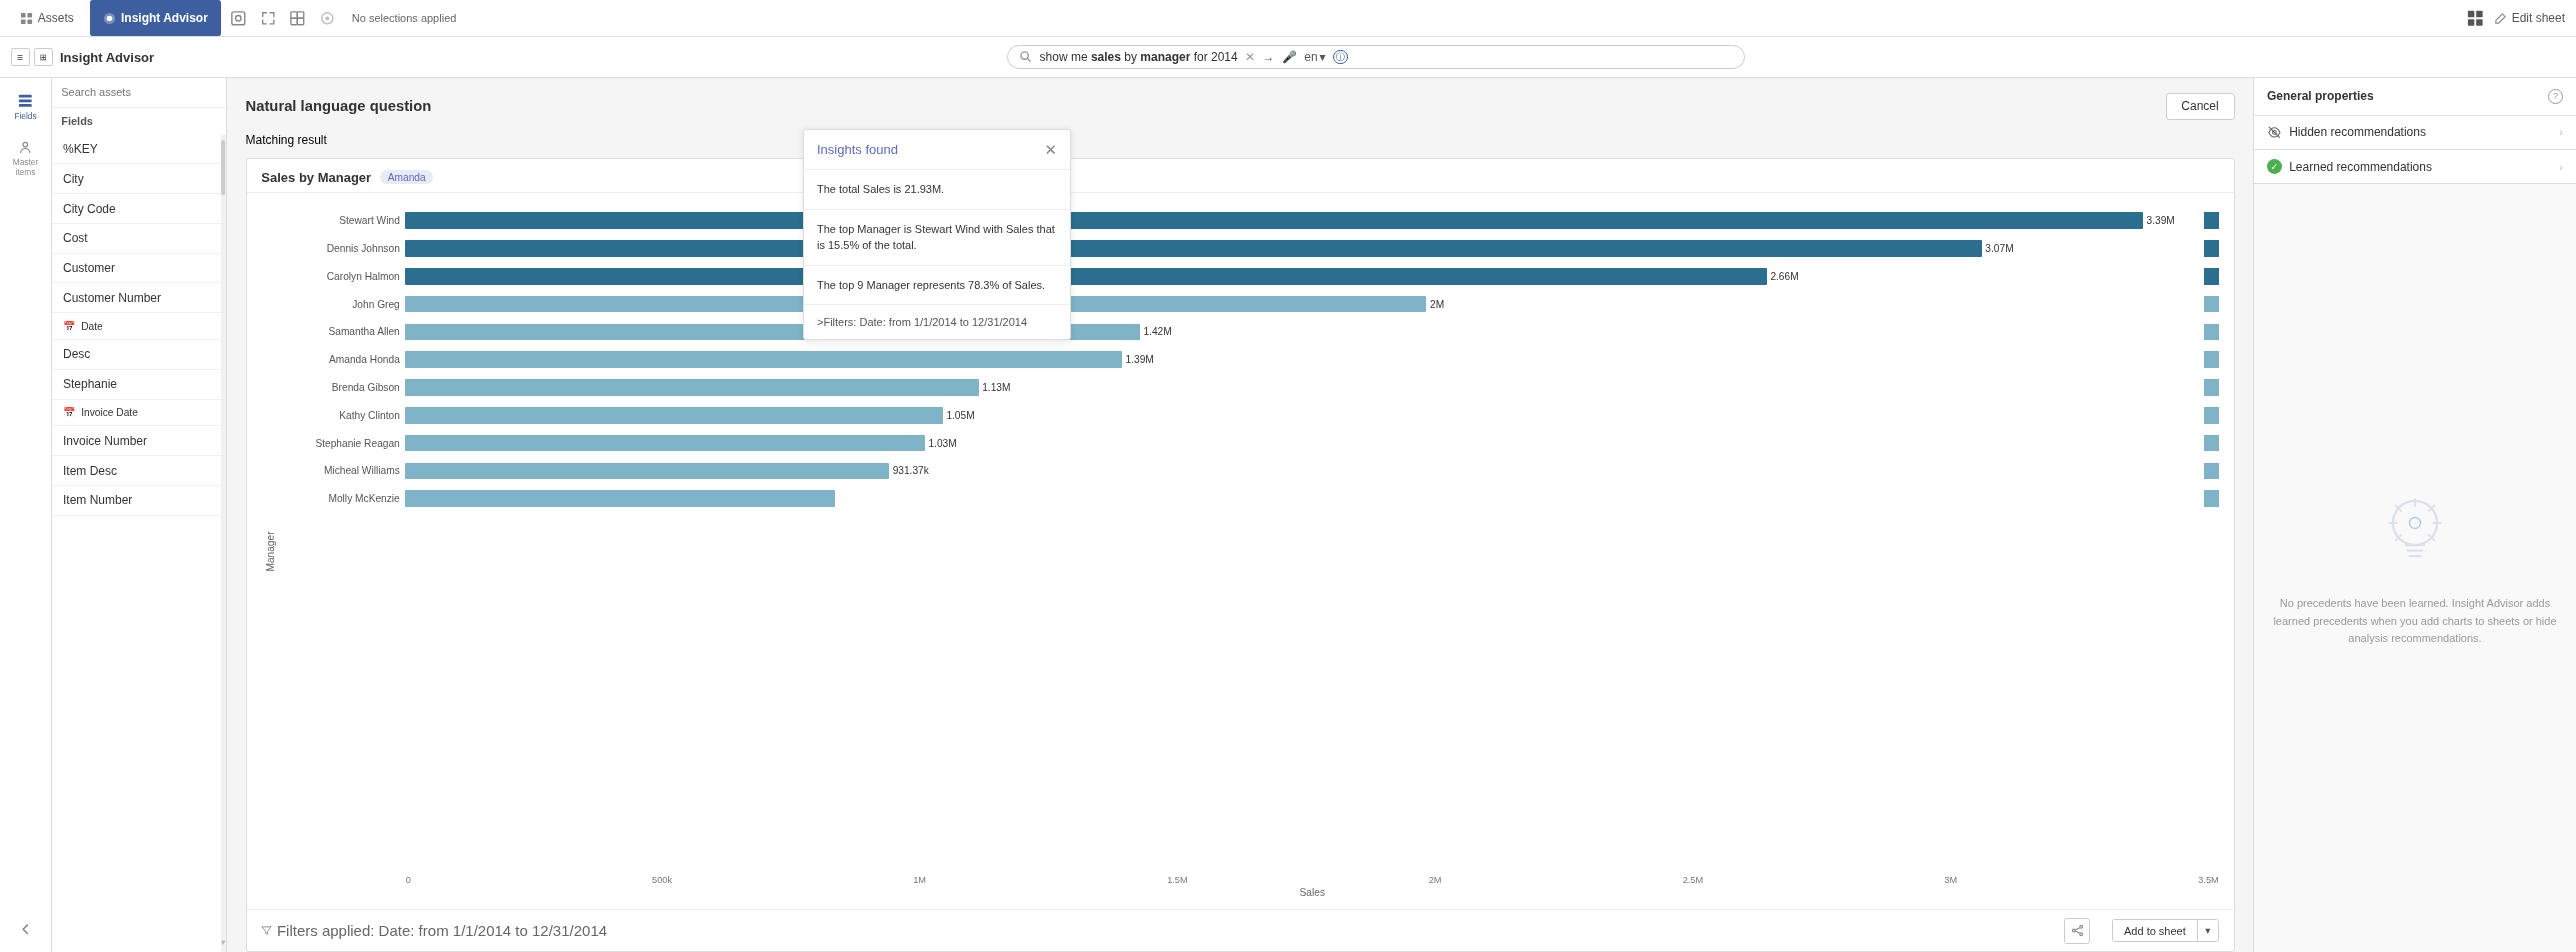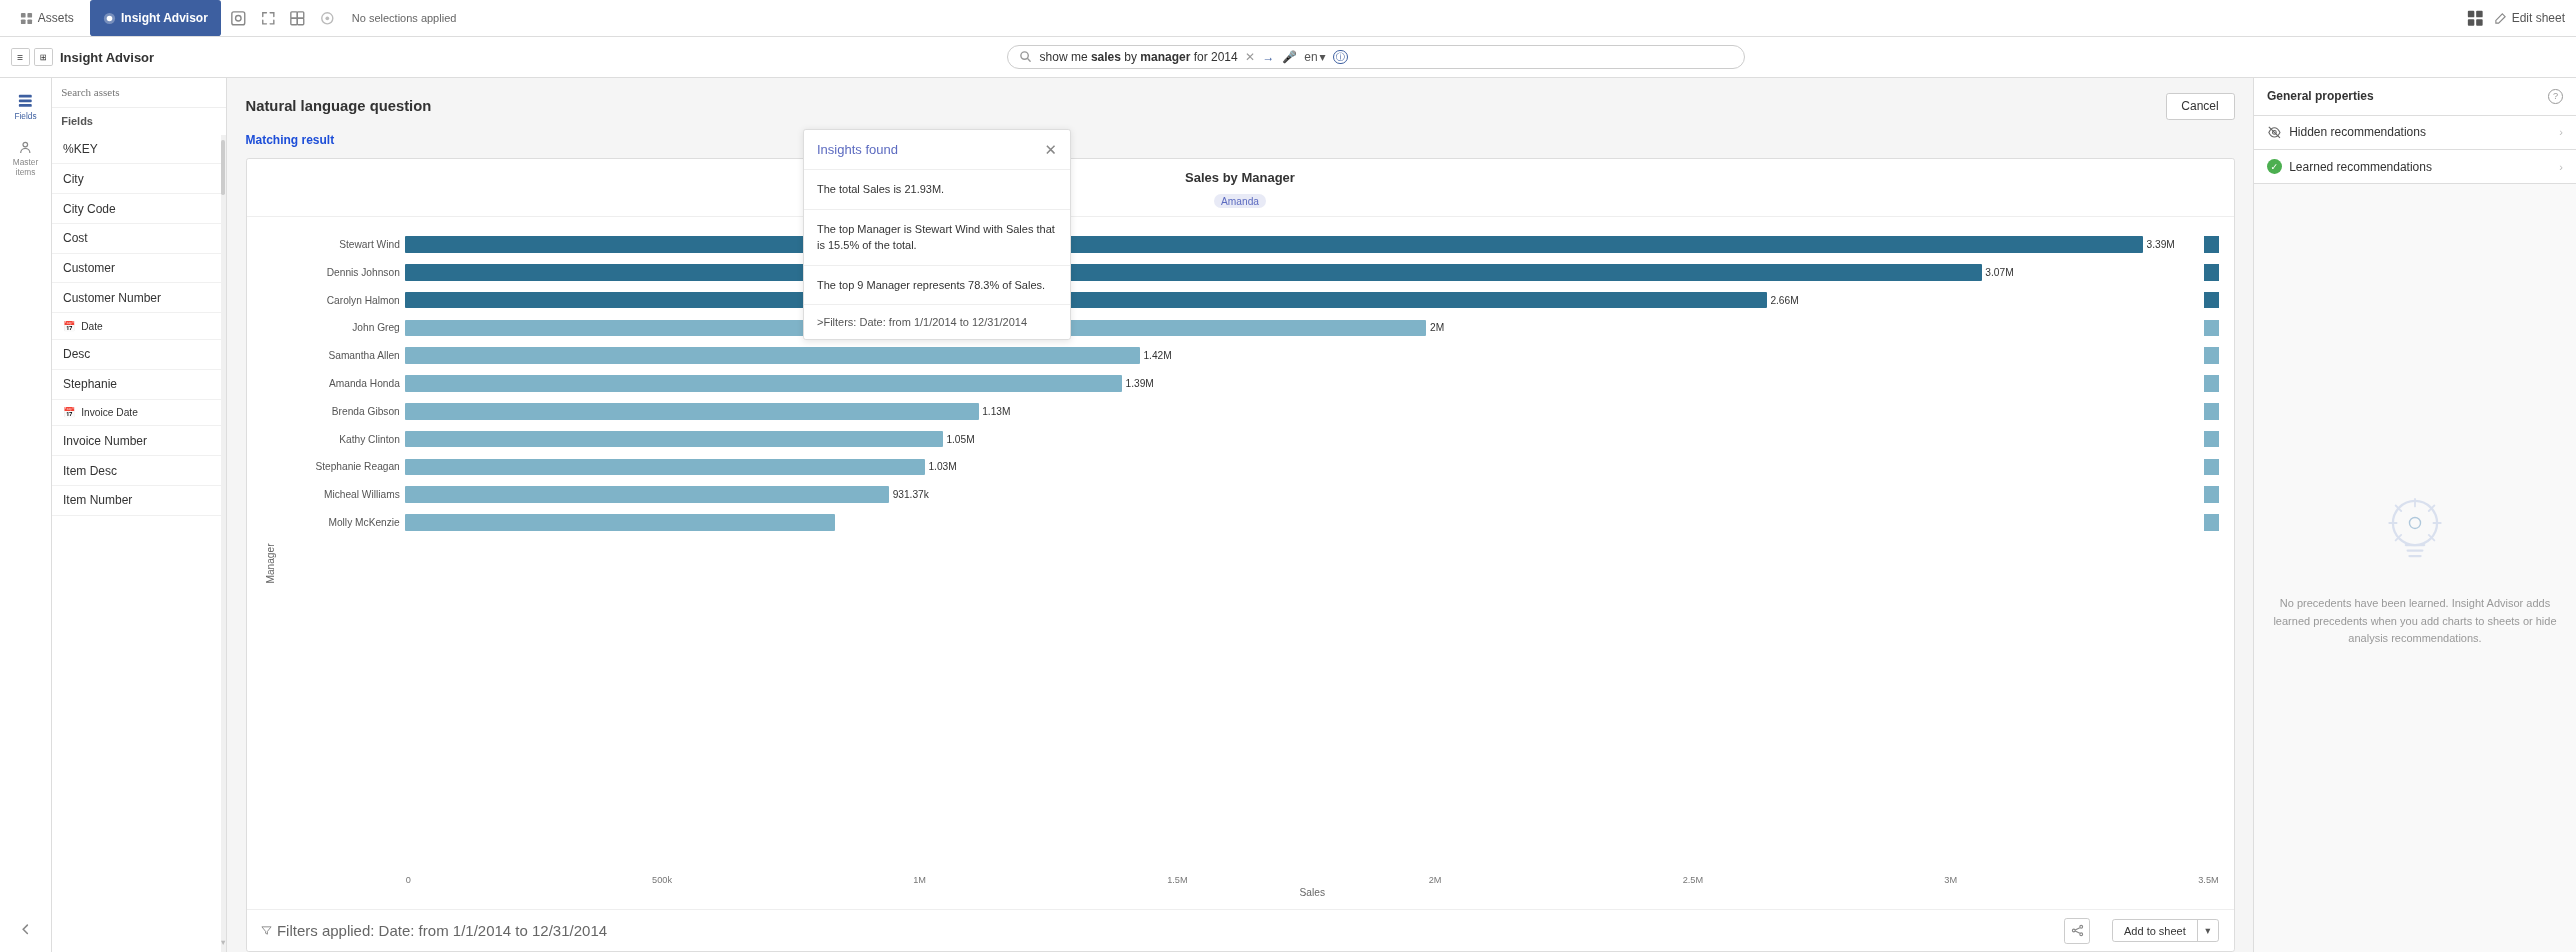"Search assets" input { font-family: Liberation Serif, serif -> none }
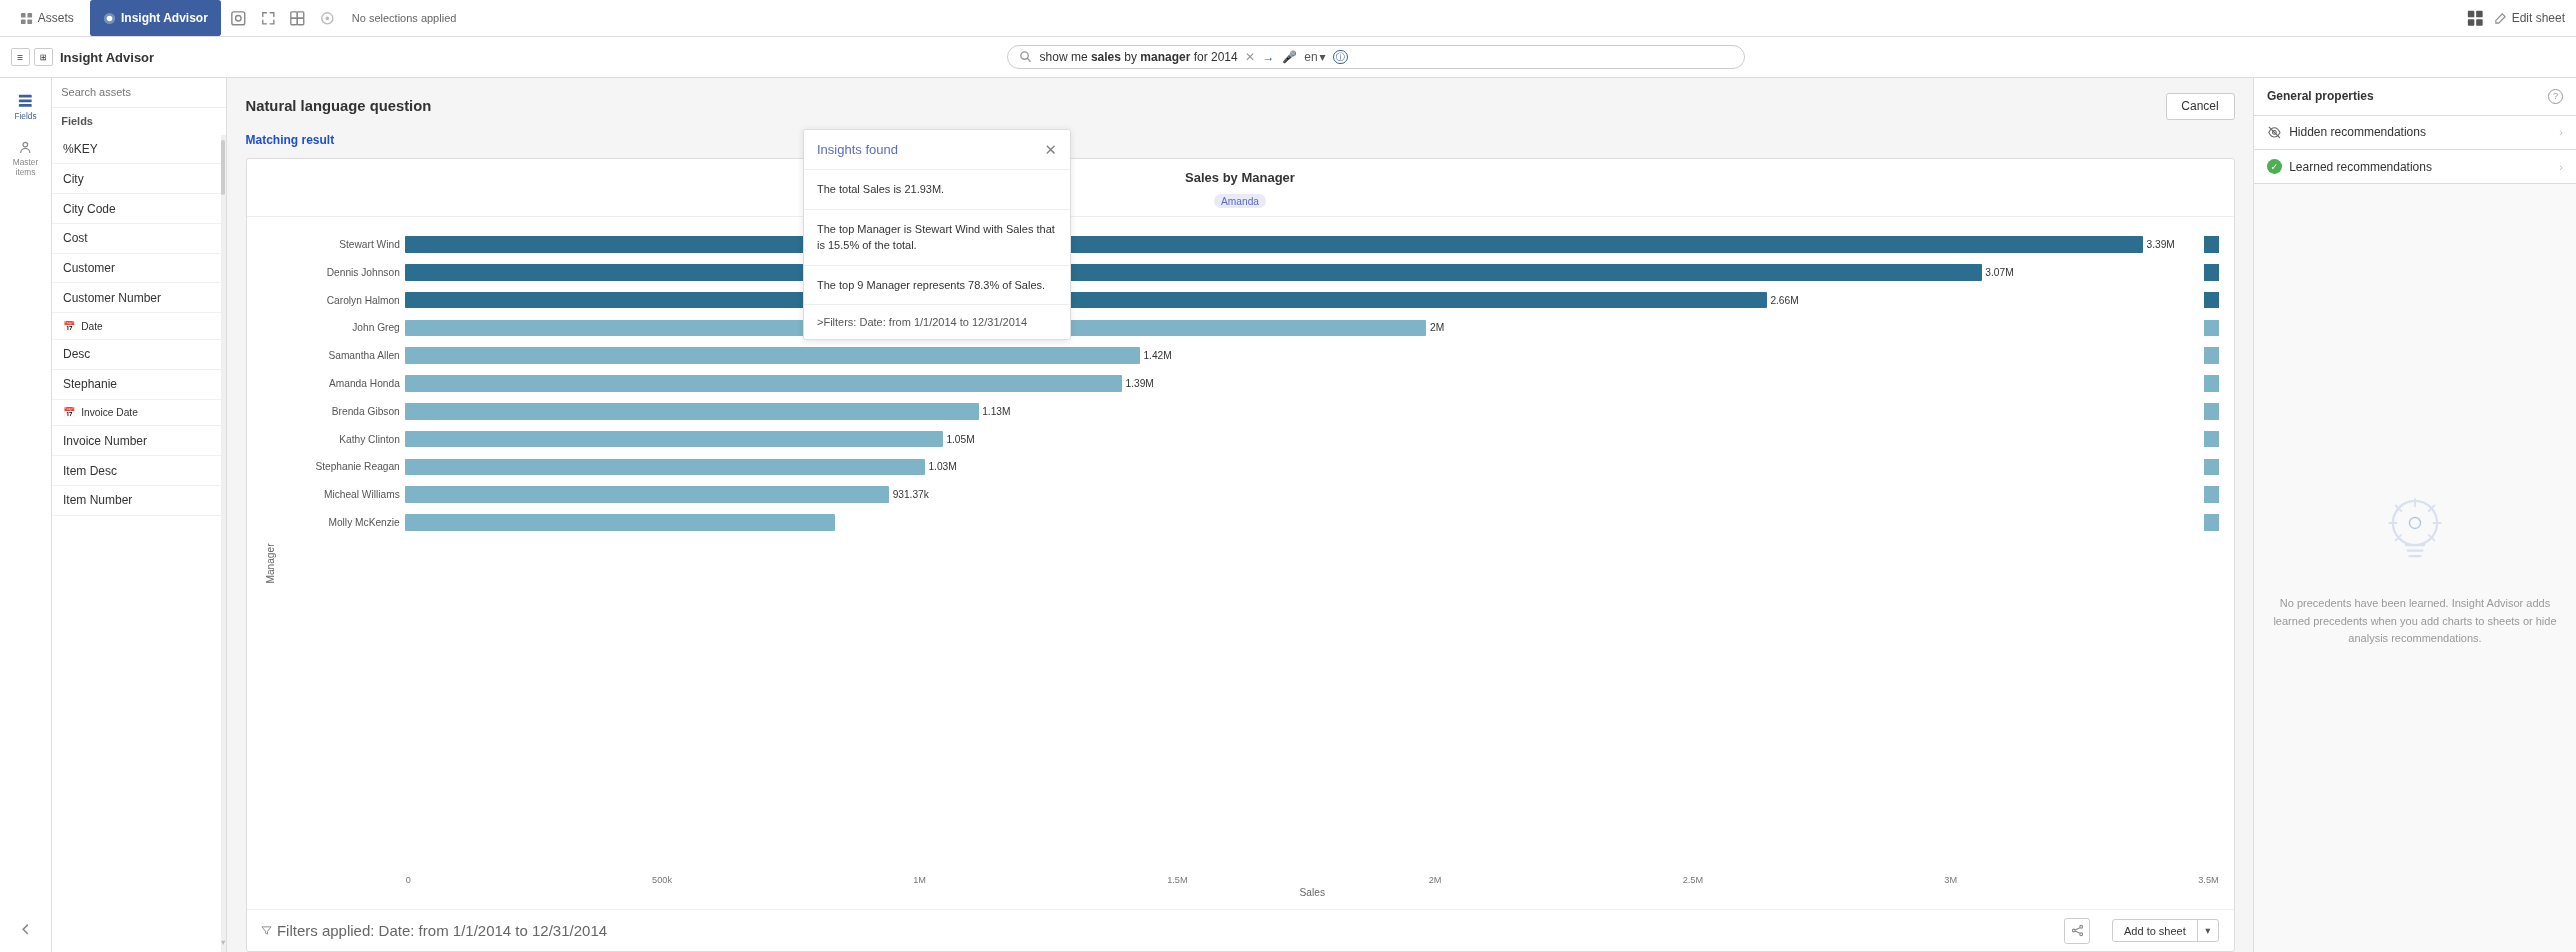"Matching result" .matching-result-label { color: #1d4ed8 -> #000000; font-weight: 700 -> 400 }
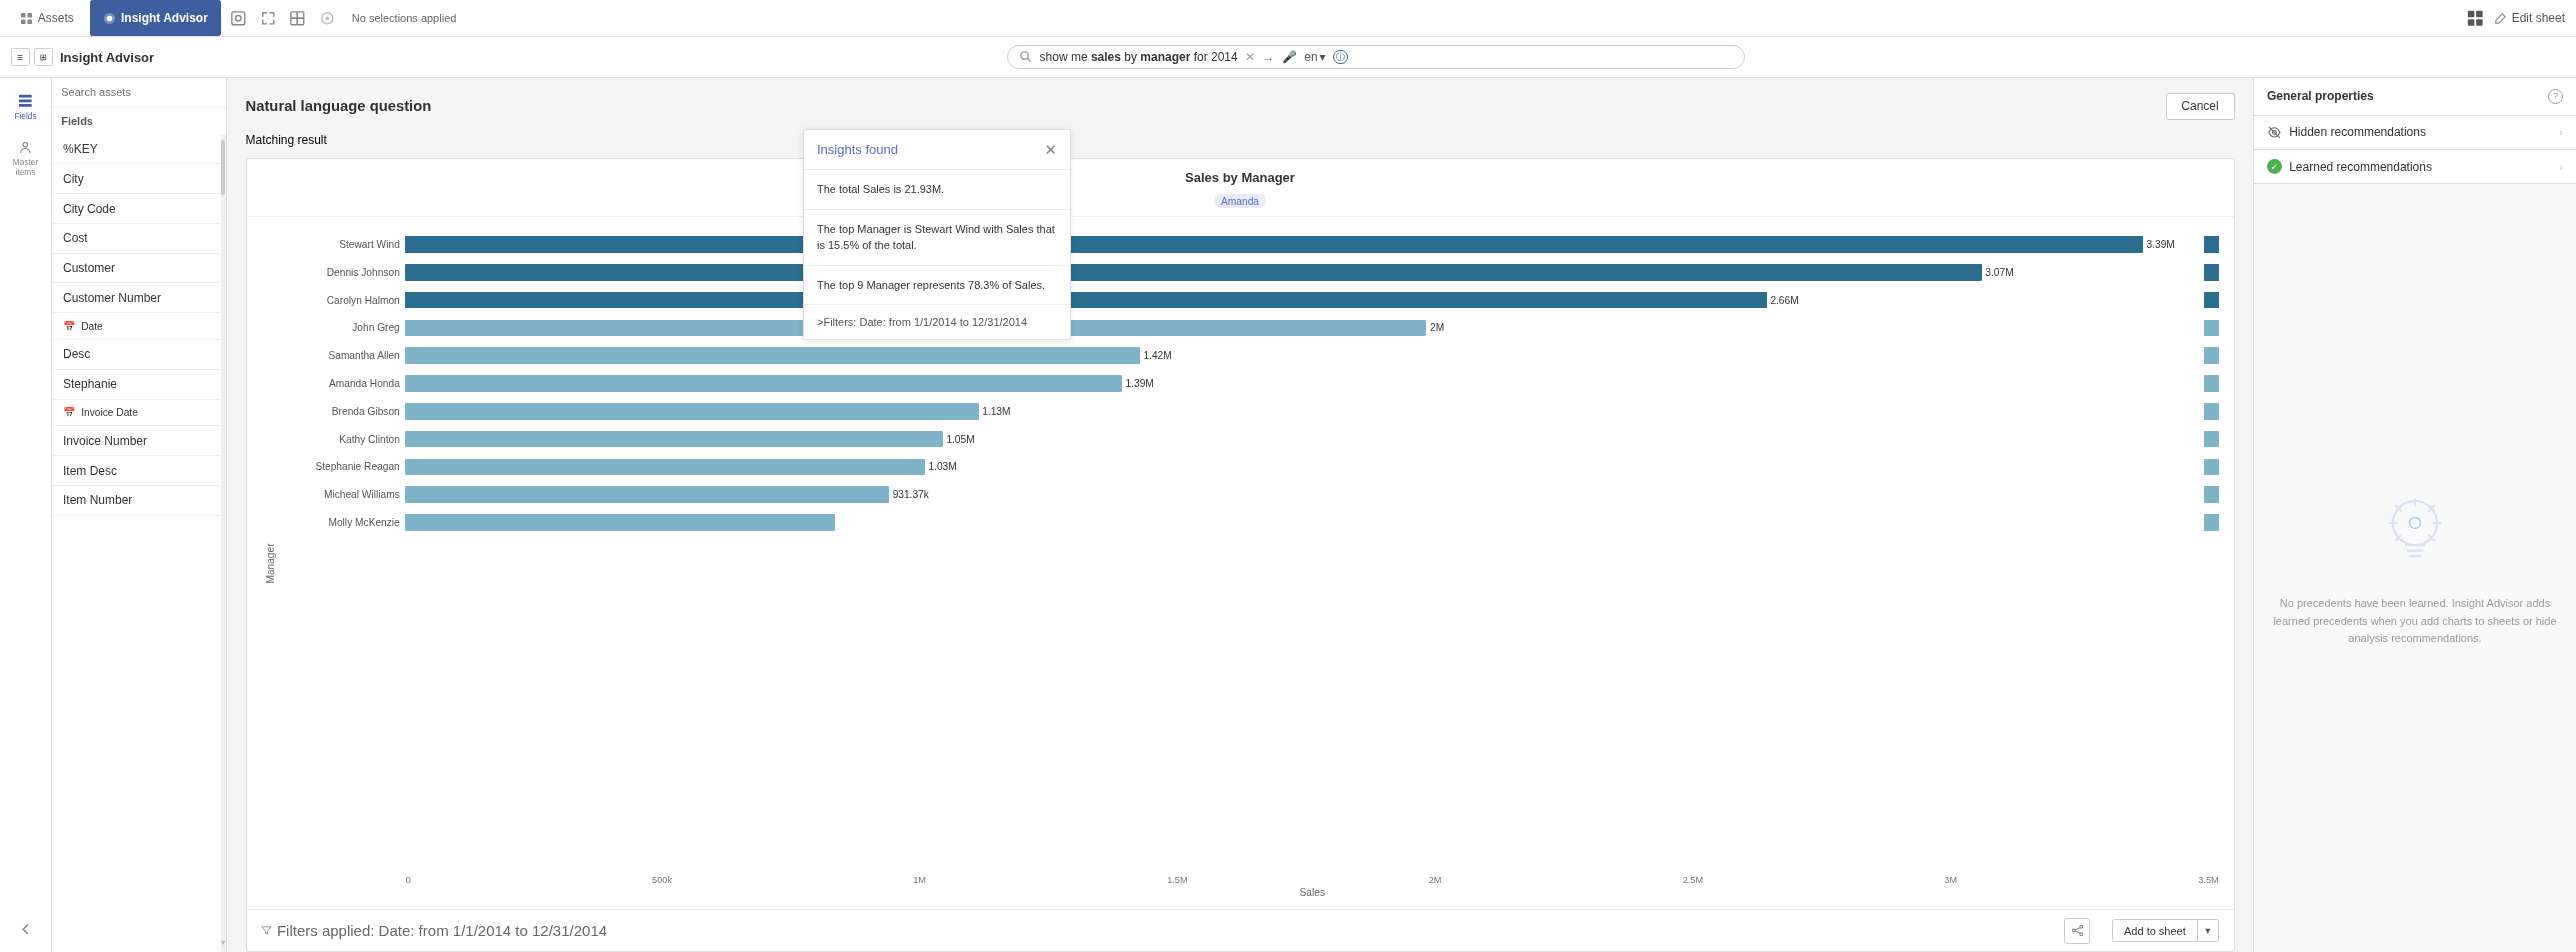"Sales by Manager" .chart-header { flex-direction: column -> none }
